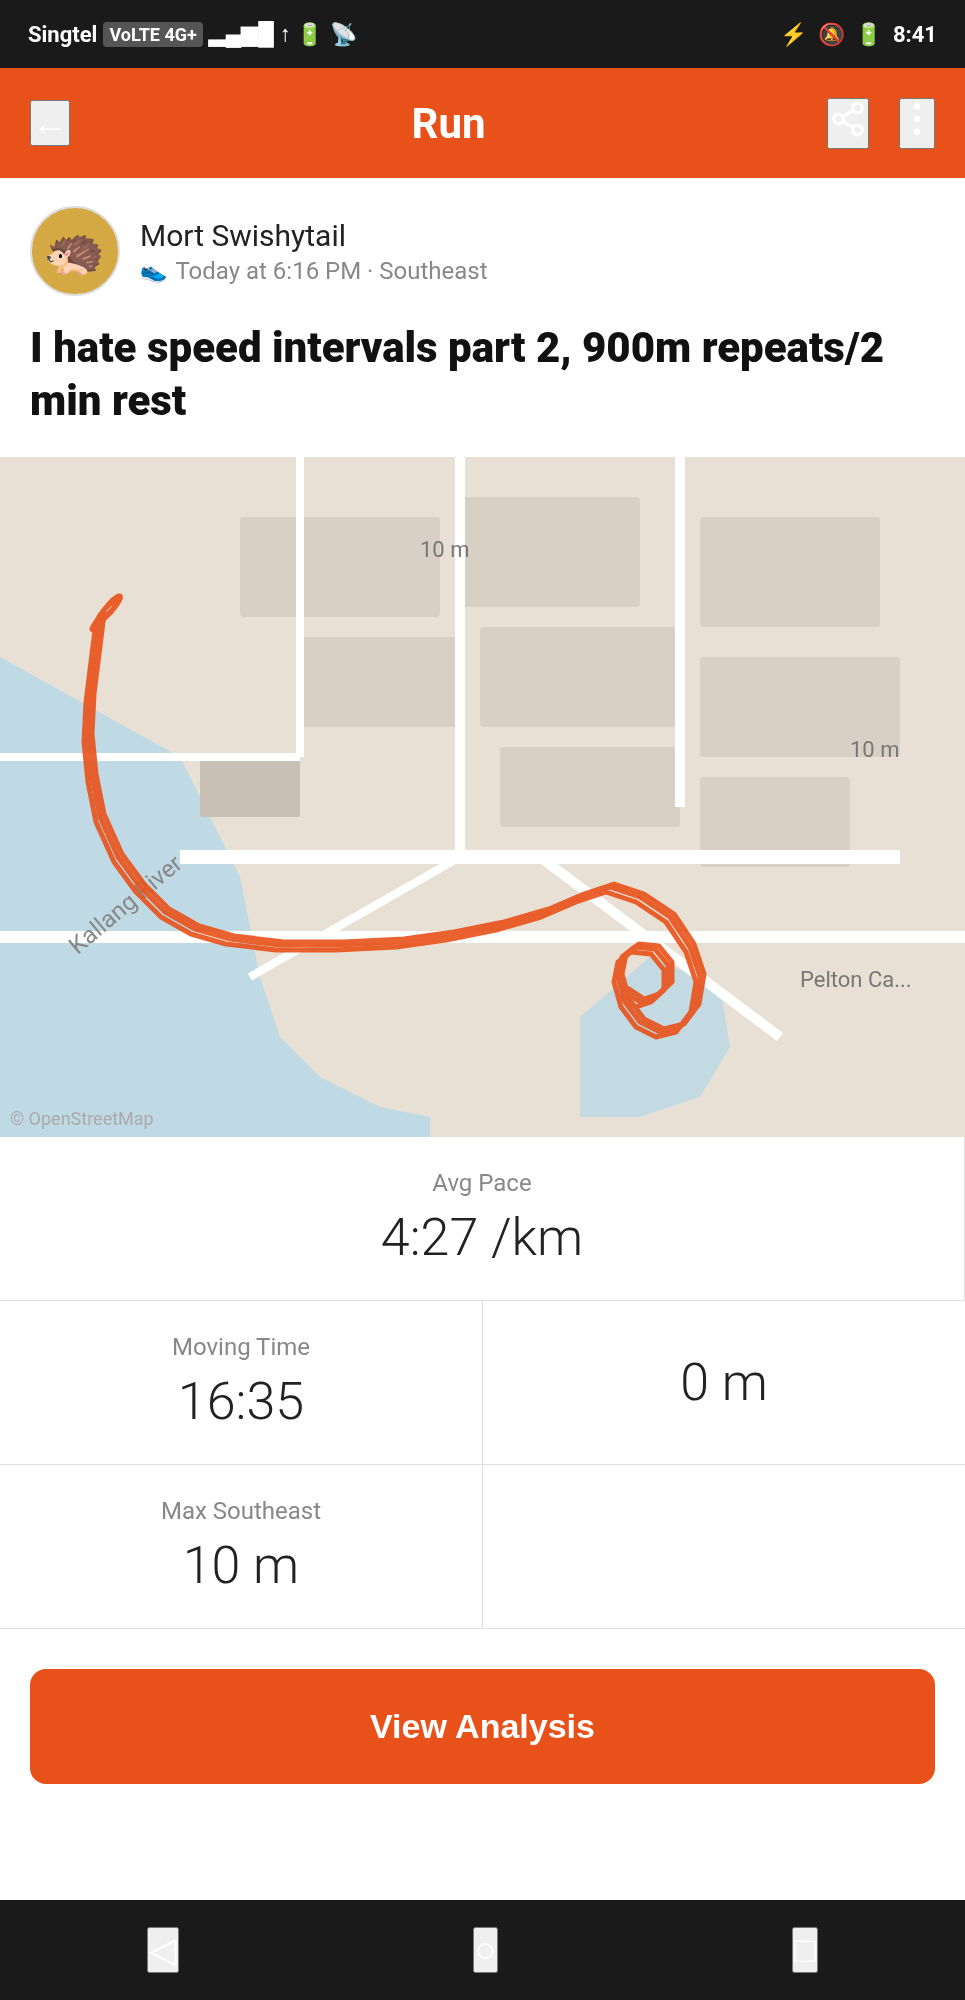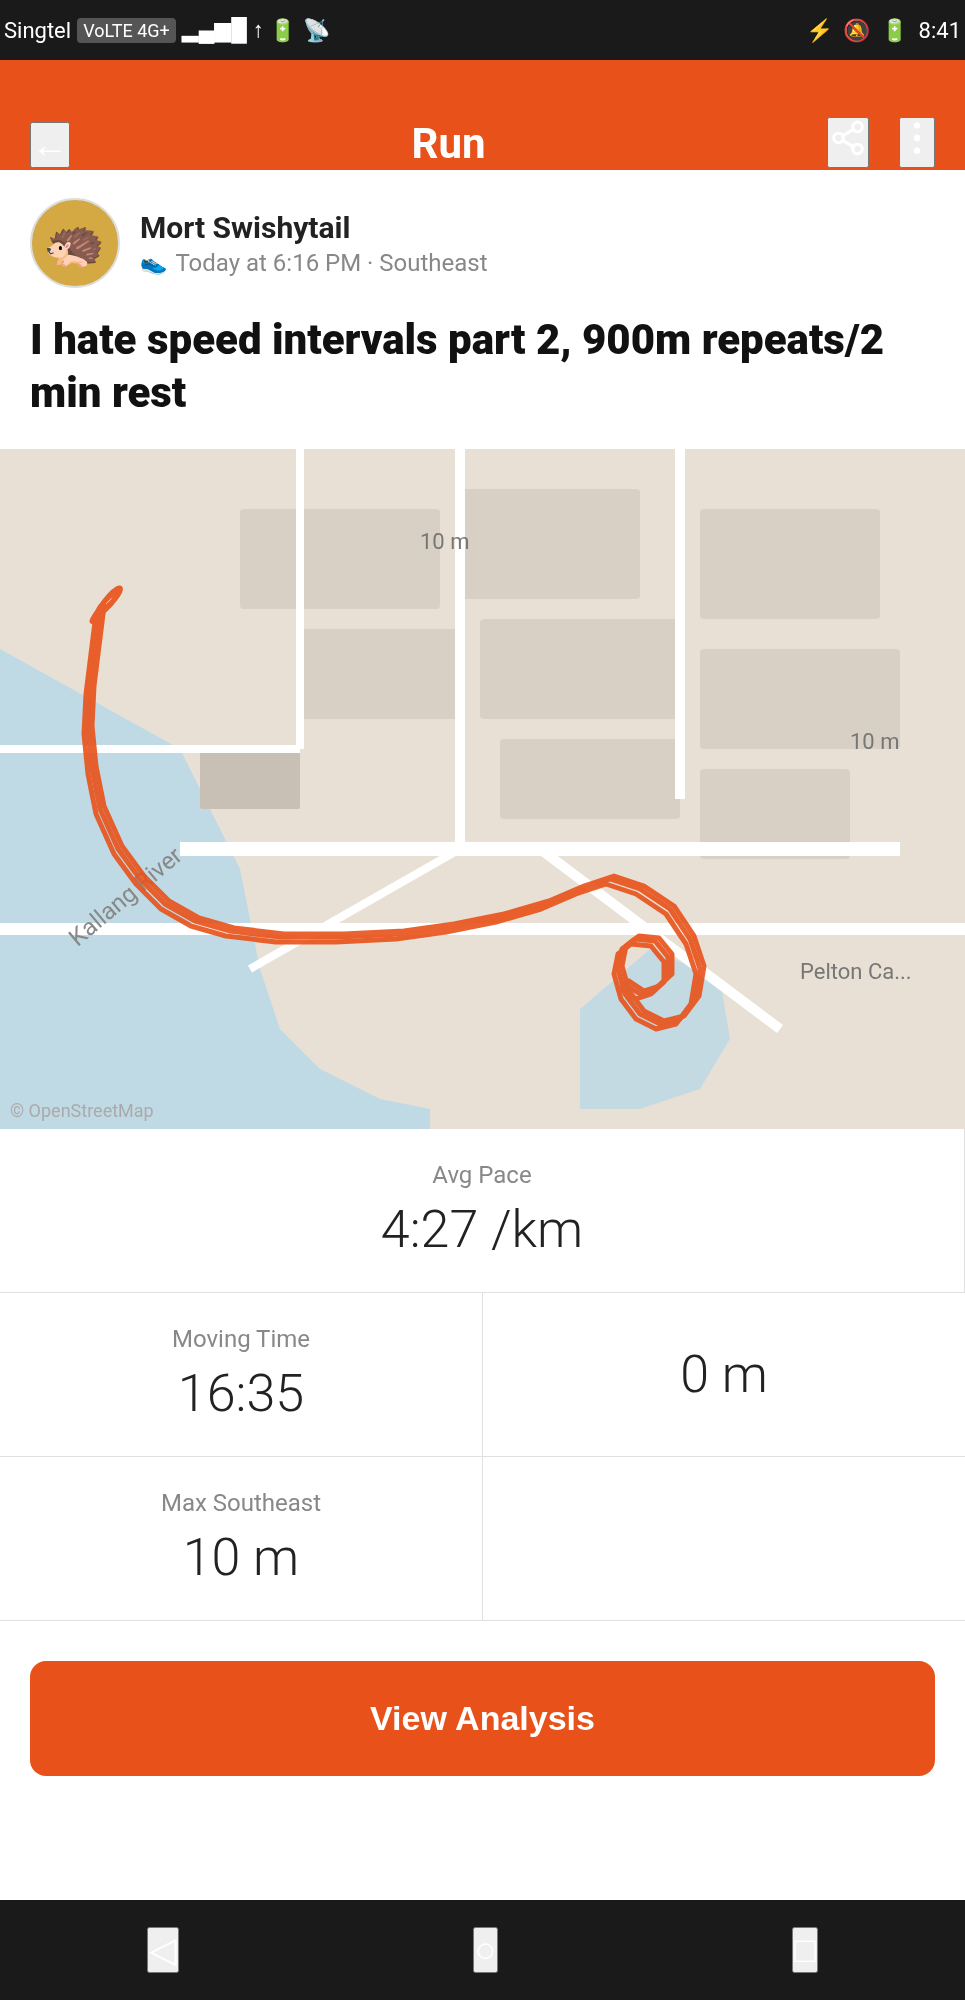"Singtel" .status-bar { font-weight: 400 -> 700; height: 60px -> 68px; padding: 0 4px -> 0 28px }
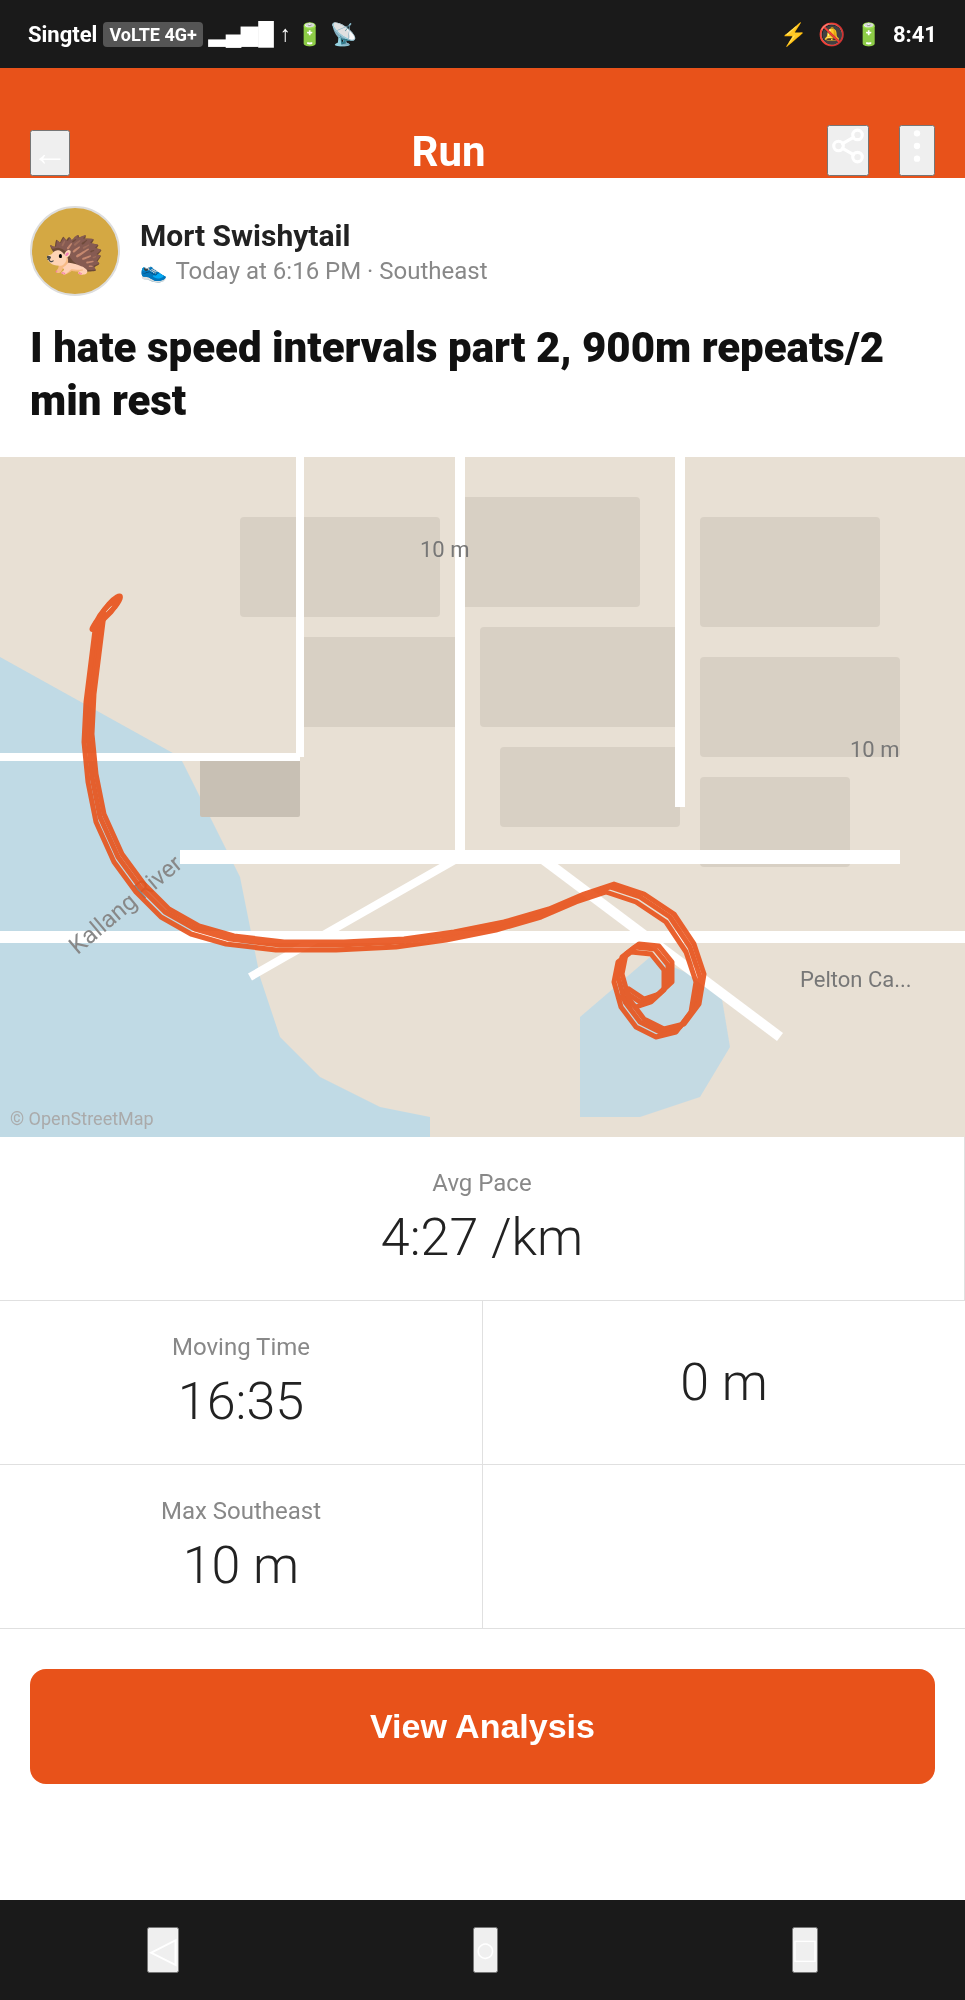"Run" .header { align-items: flex-end -> center; padding: 2px 30px -> 10px 30px }
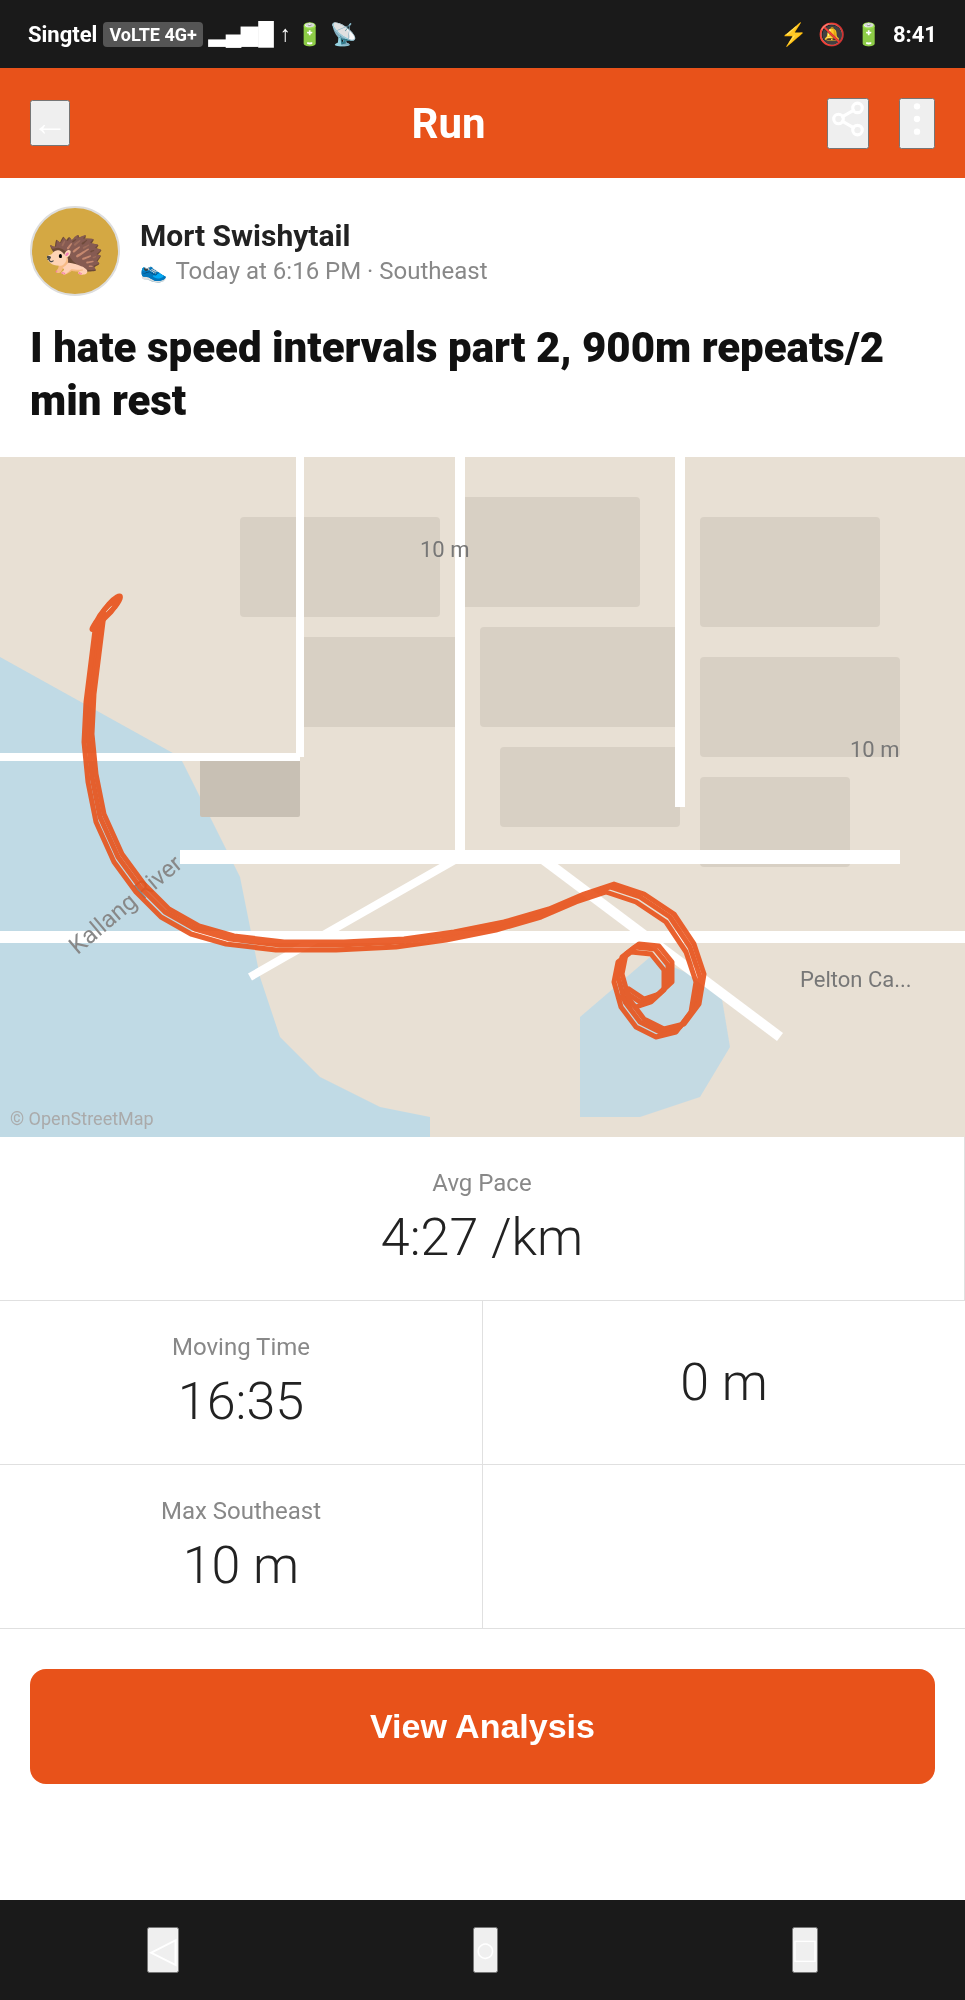"Mort Swishytail" .user-name { font-weight: 700 -> 400 }
